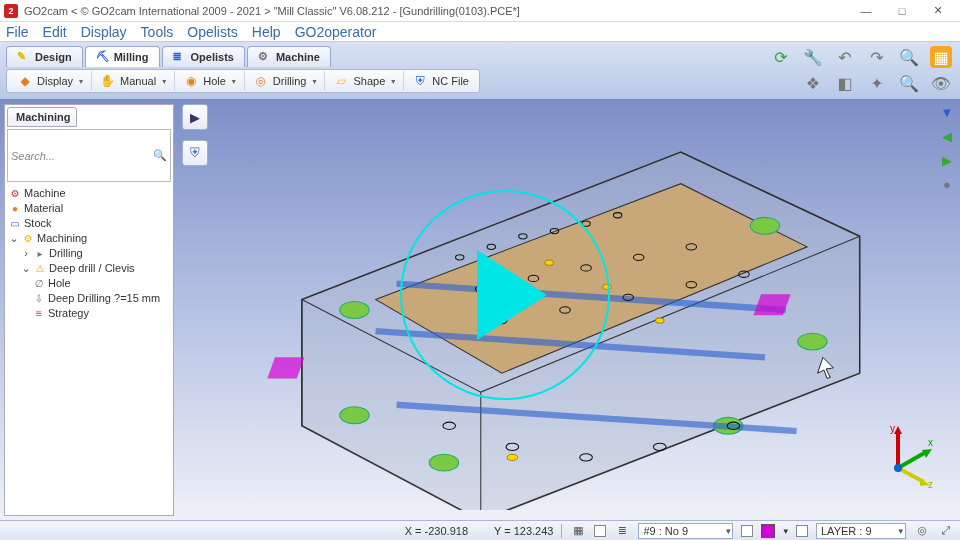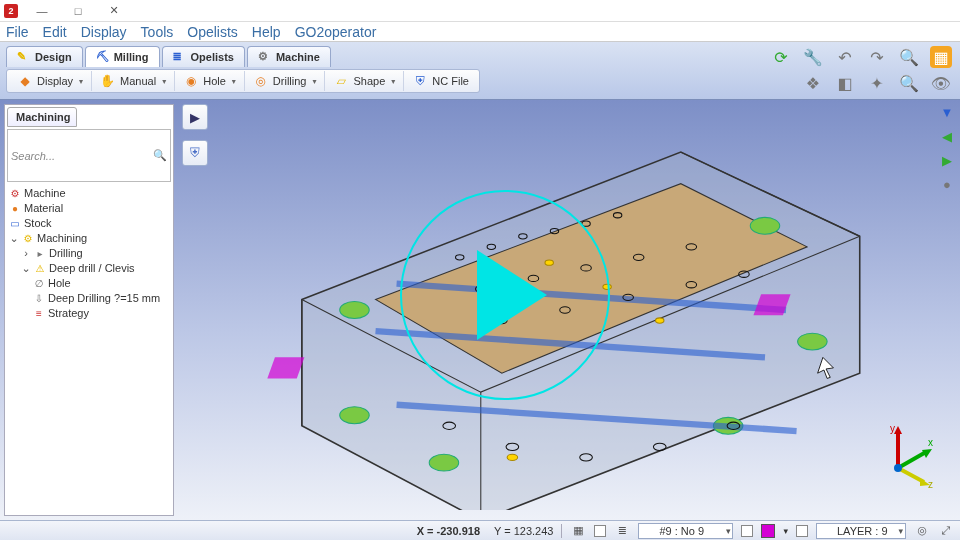"GO2cam < © GO2cam International" div.title { html: none -> <div>GO2cam &lt; © GO2cam International 2009 - 2021 &gt; "Mill Classic" V6.08.212 - [Gundrilling(0103).PCE*]</div> }
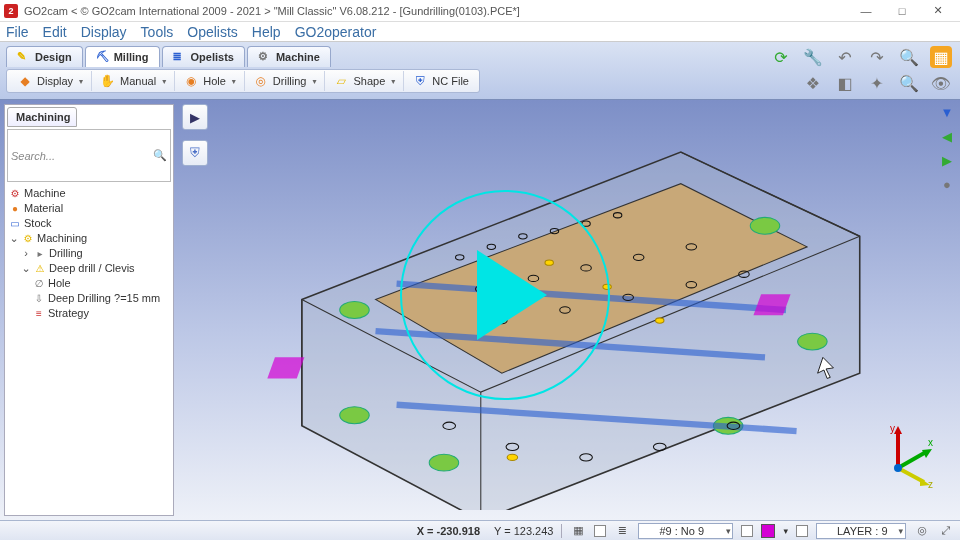"X = -230.918" .statusbar .coords { font-weight: bold -> none; margin-right: 6px -> 18px }
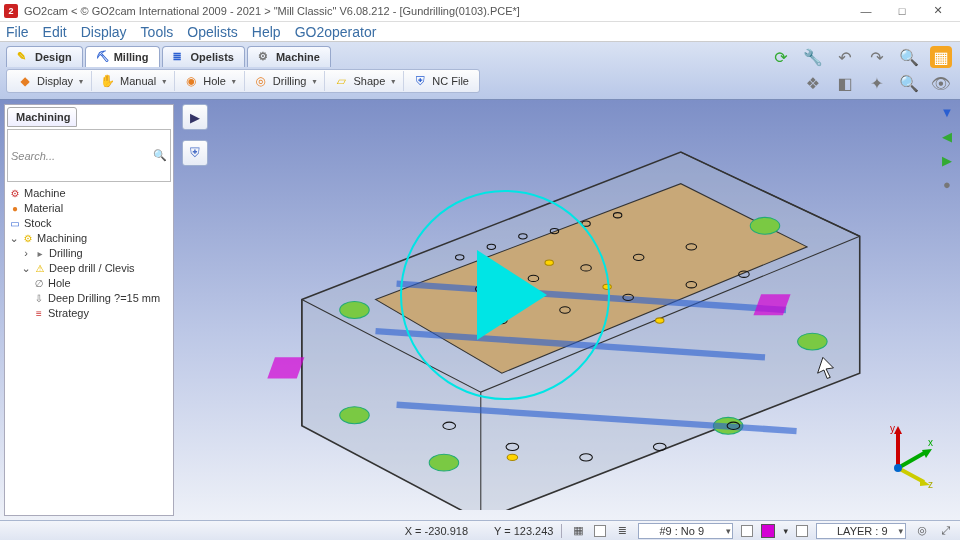"#9 : No 9" .statusbar .sb-combo { padding: 0 14px 0 20px -> 0 14px 0 4px }
